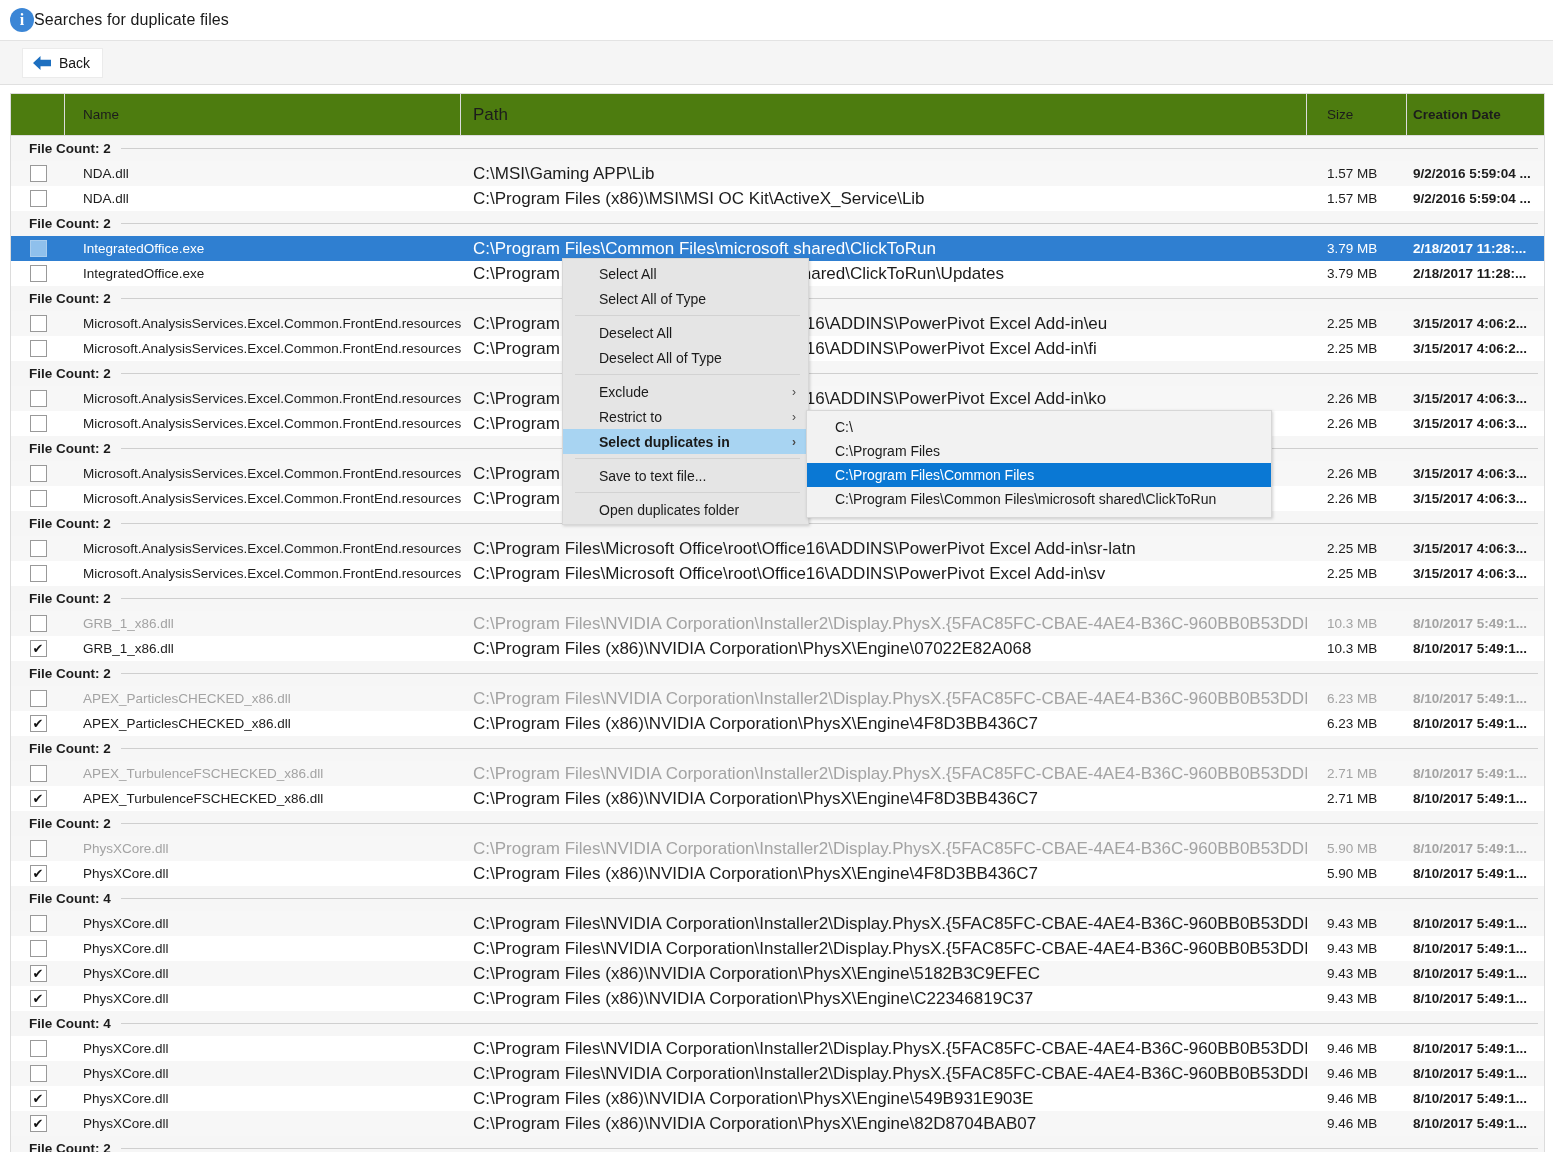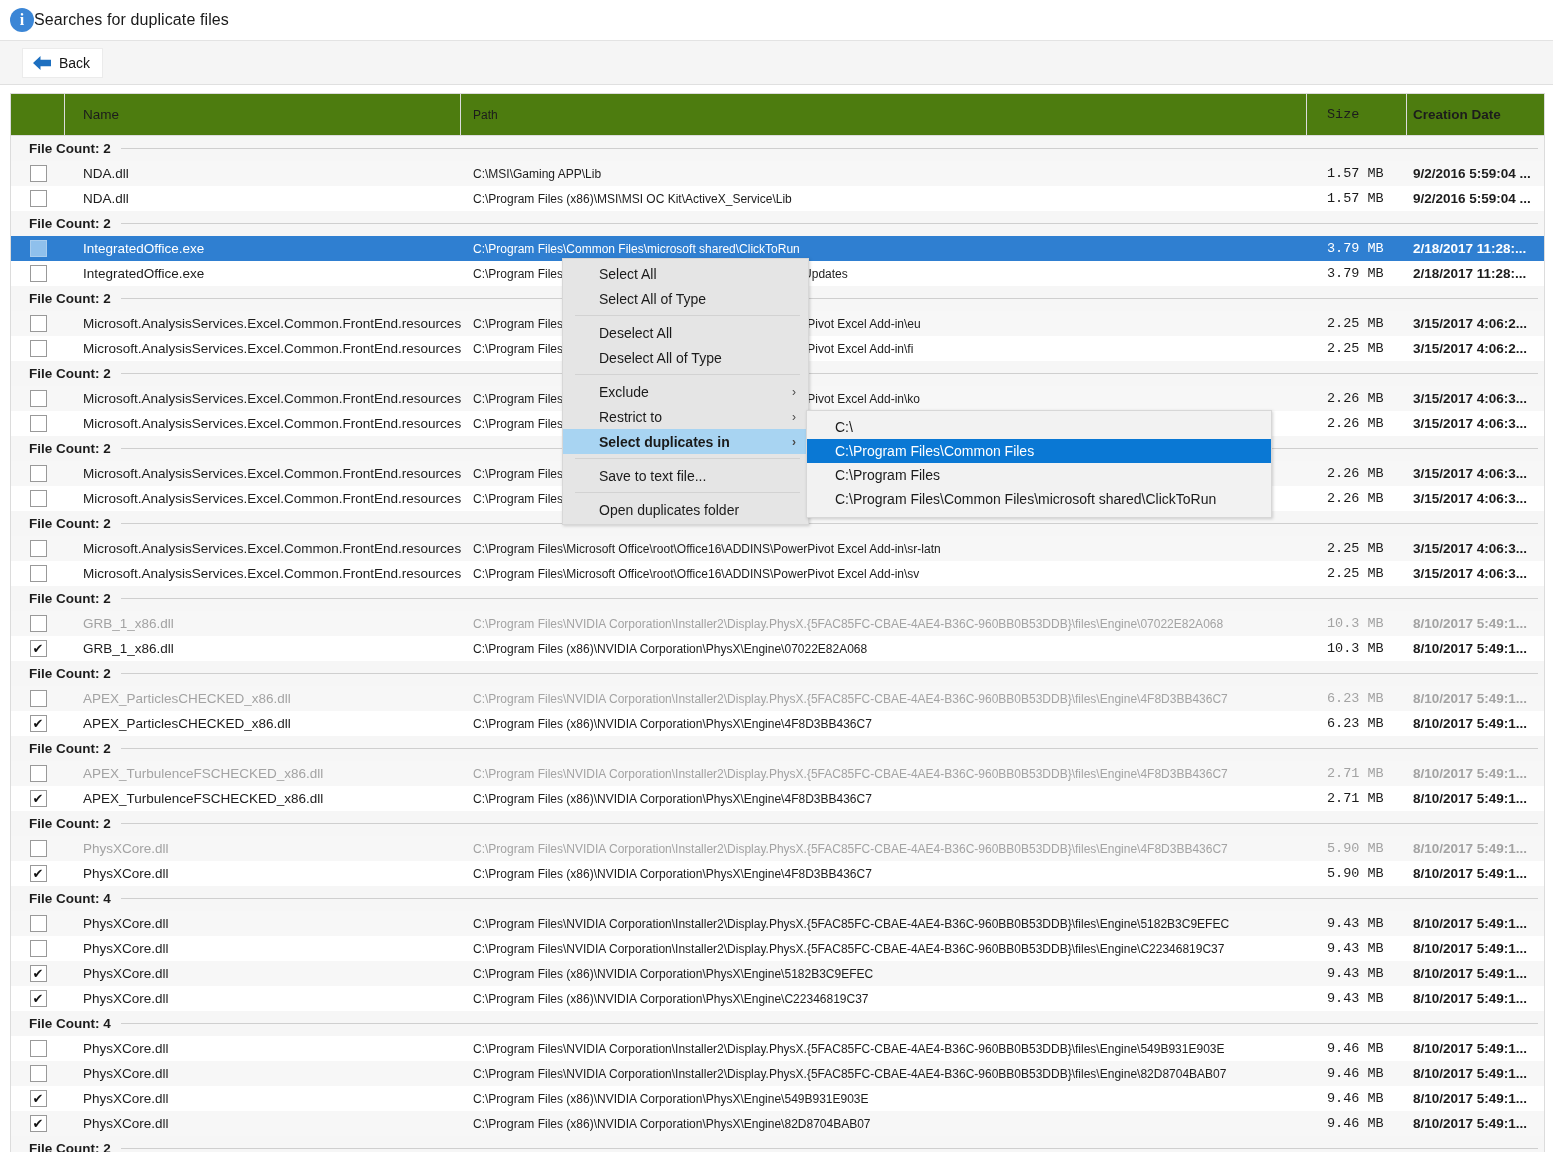"Path" .c-path { font-size: 12px -> 17px }
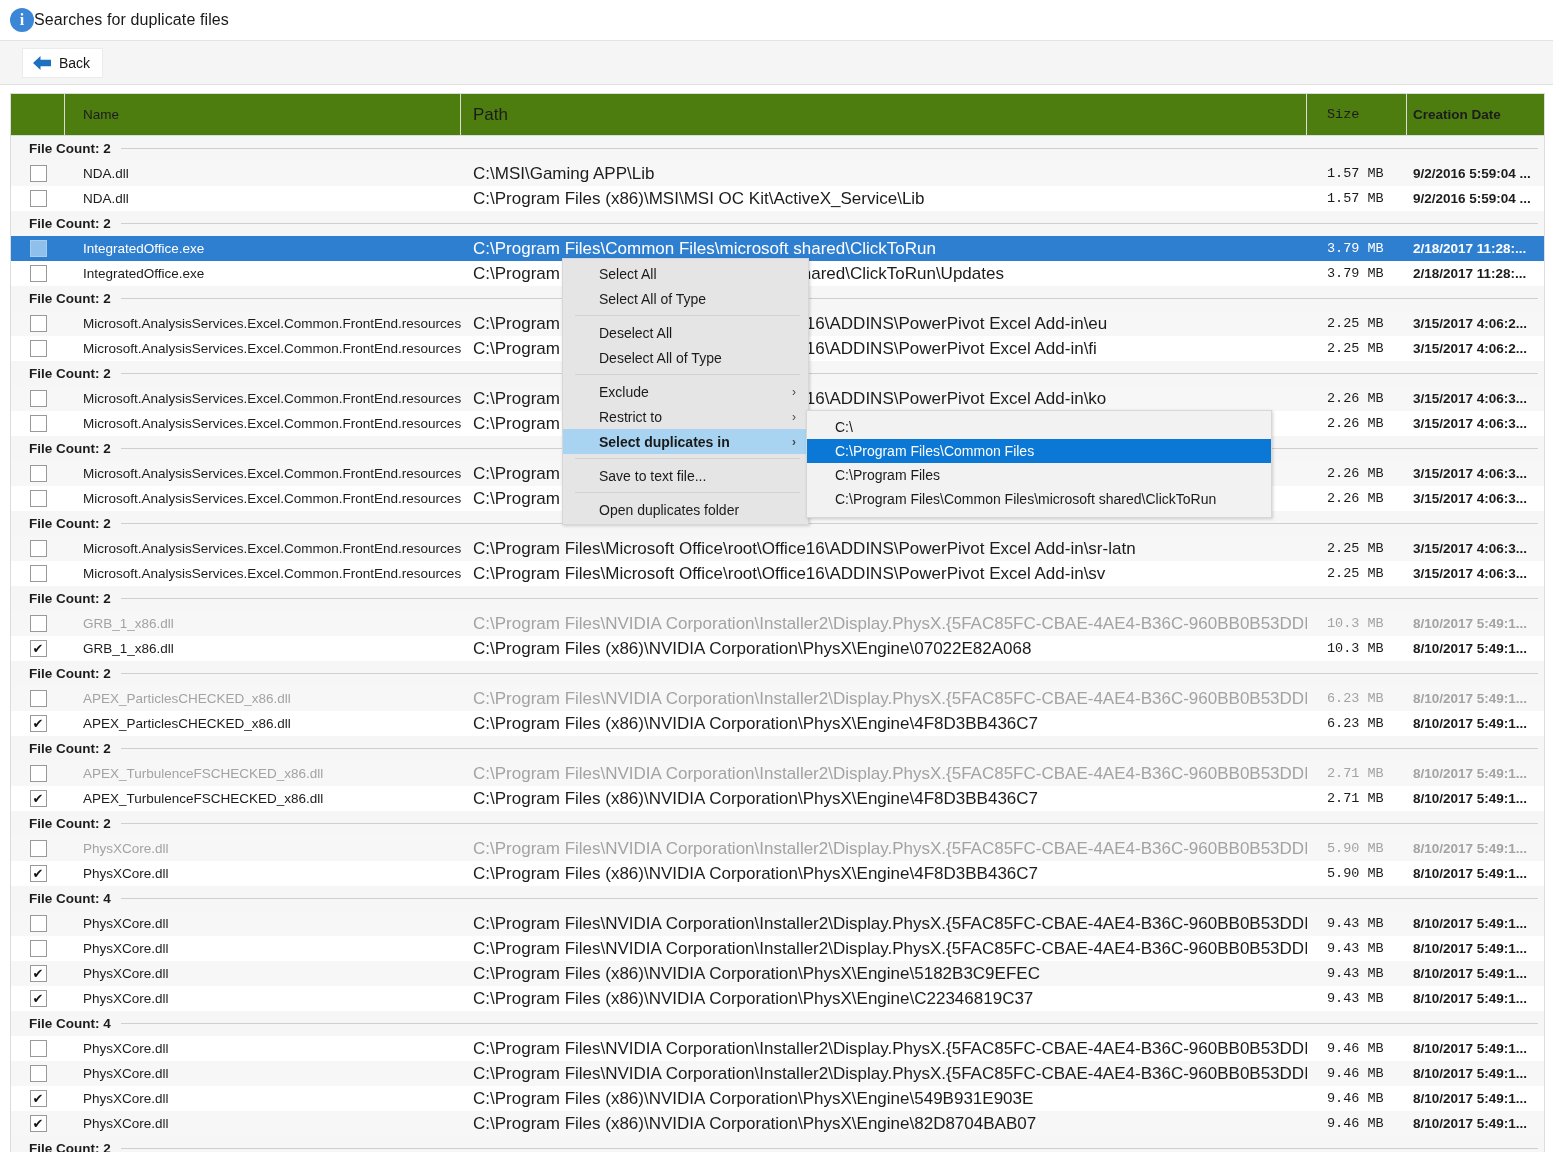"Size" .c-size { font-family: Liberation Mono, monospace -> none }
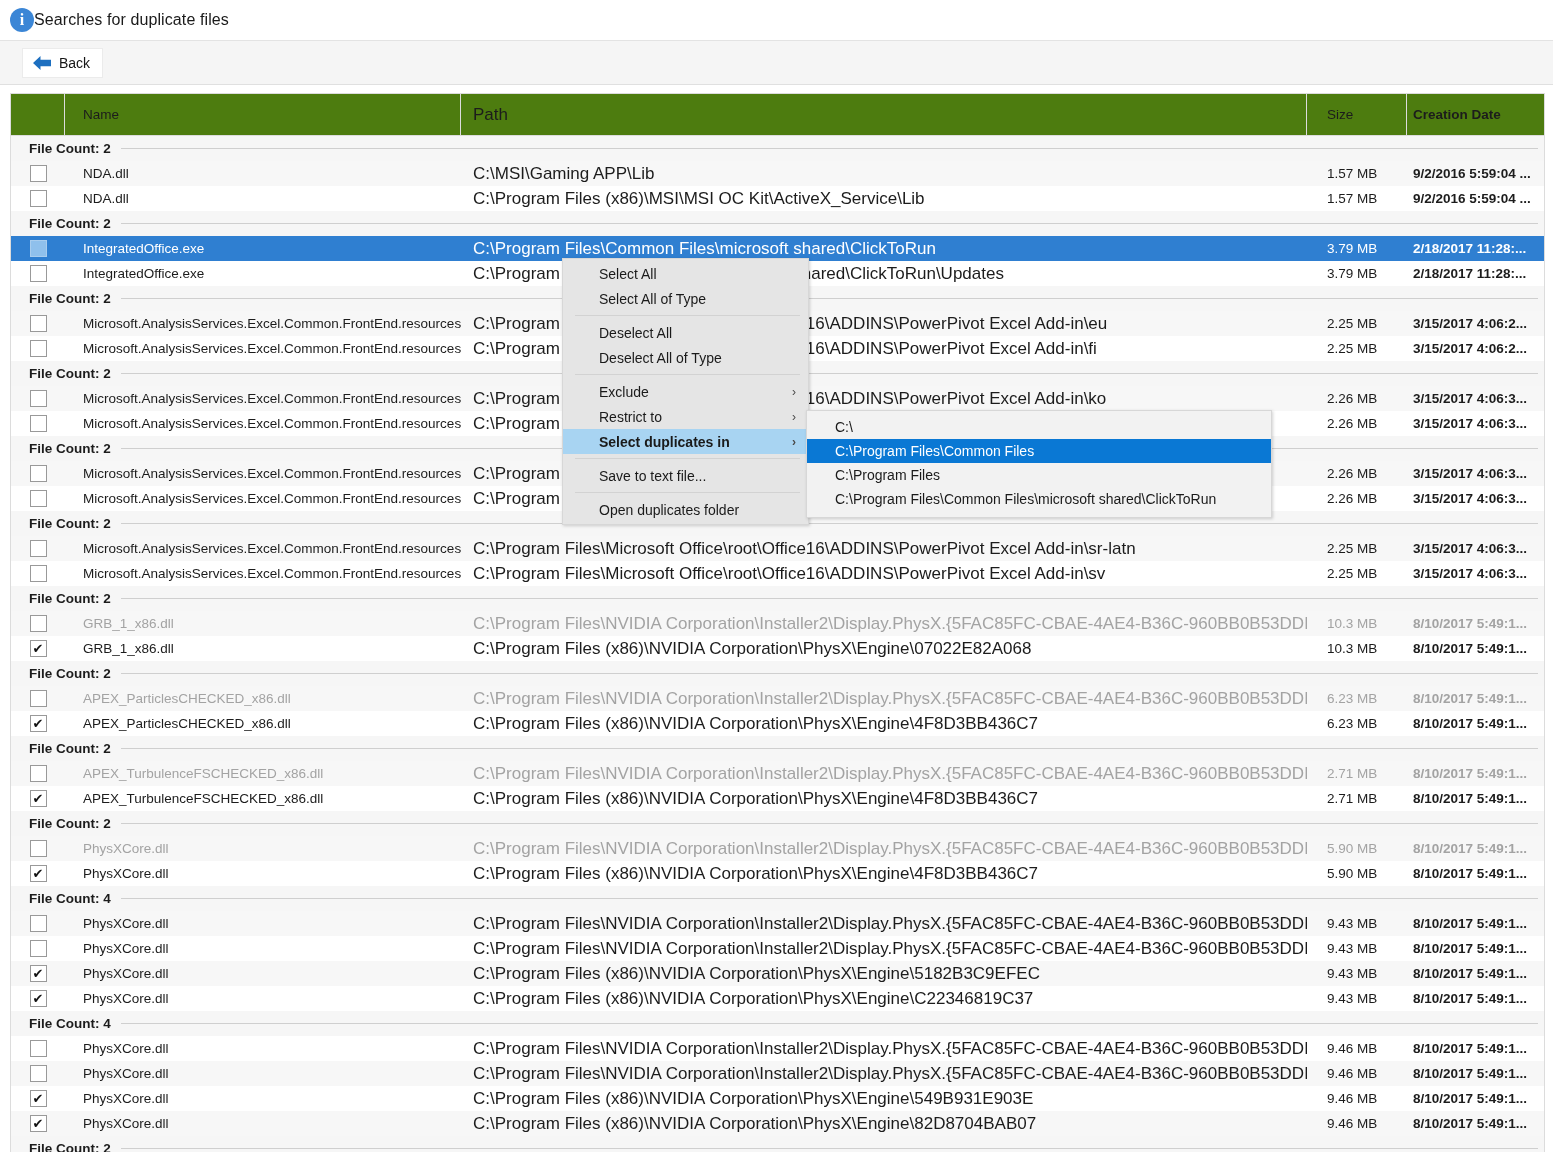"C:\Program Files\Common Files" div.smi { order: before "C:\Program Files" -> after "C:\Program Files" }
